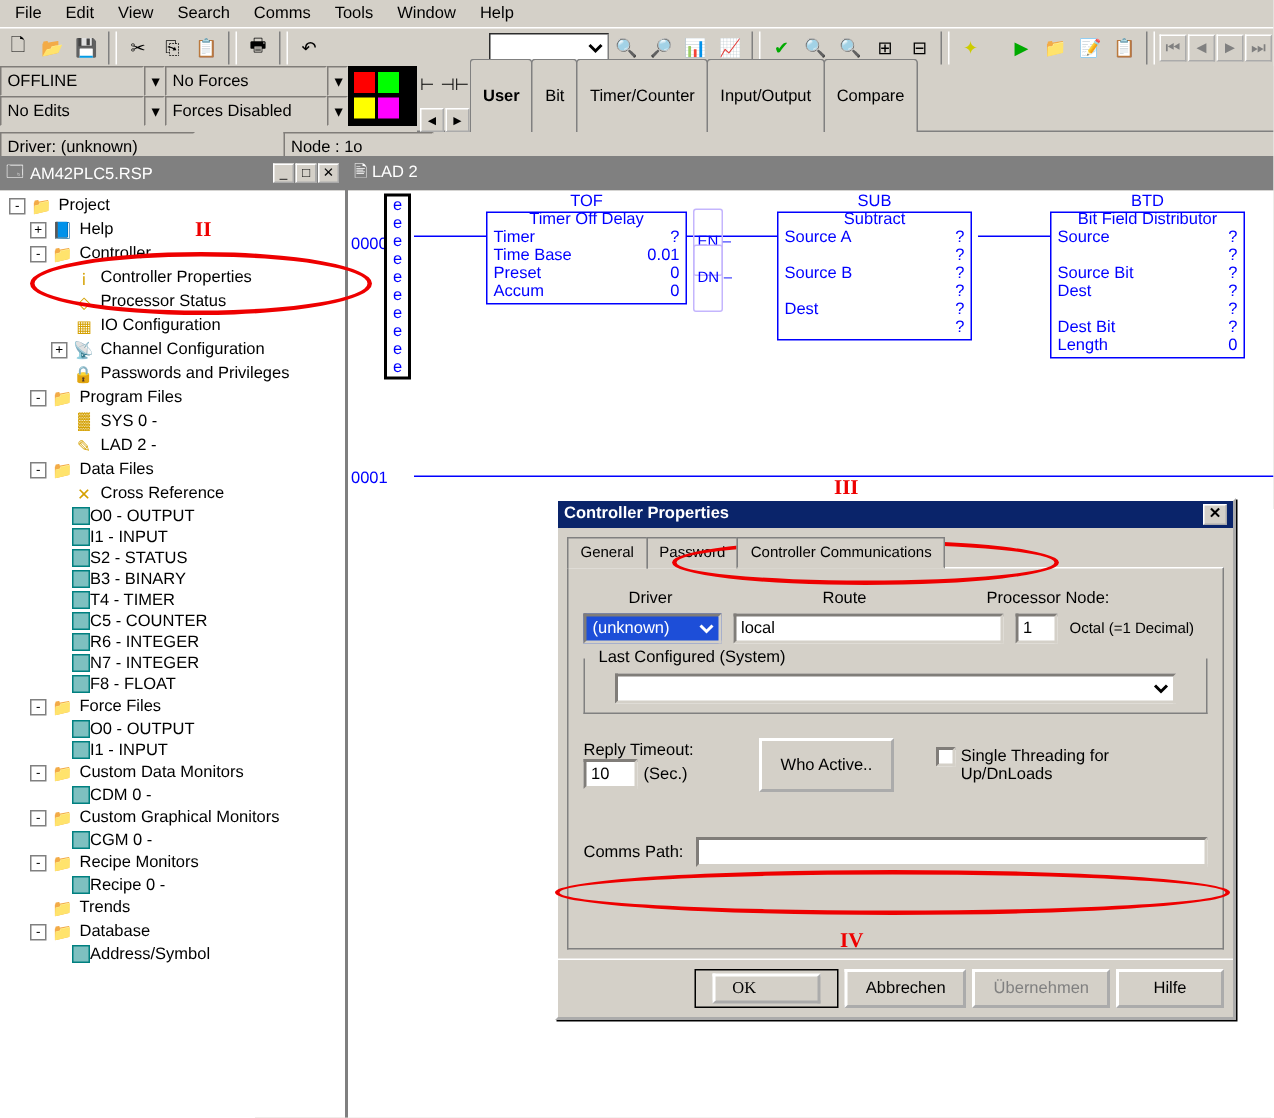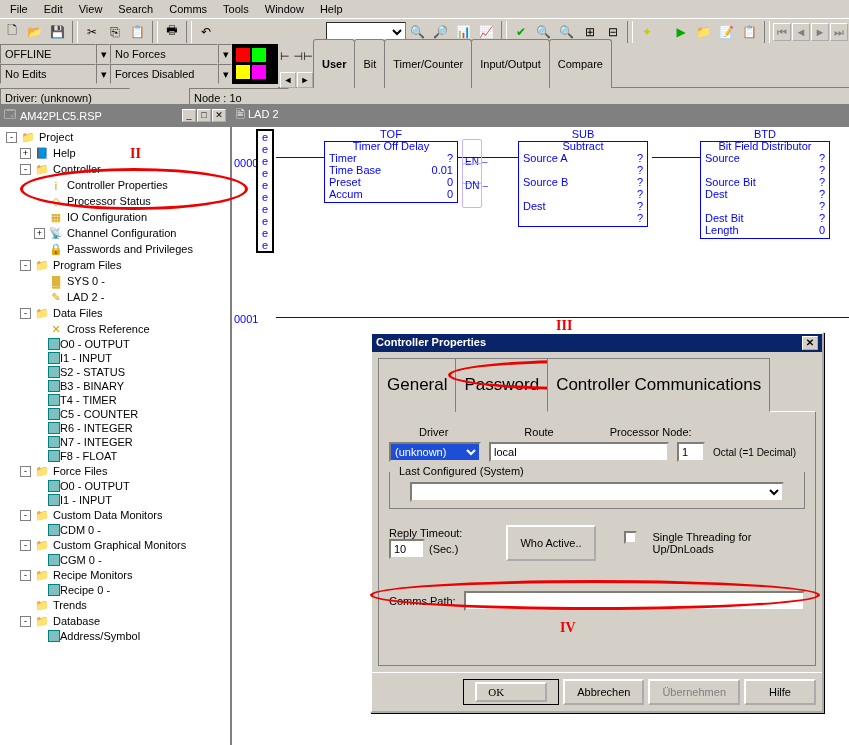"General" .tab { font-size: 17px -> 10px; padding: 16px 8px -> 4px 8px }
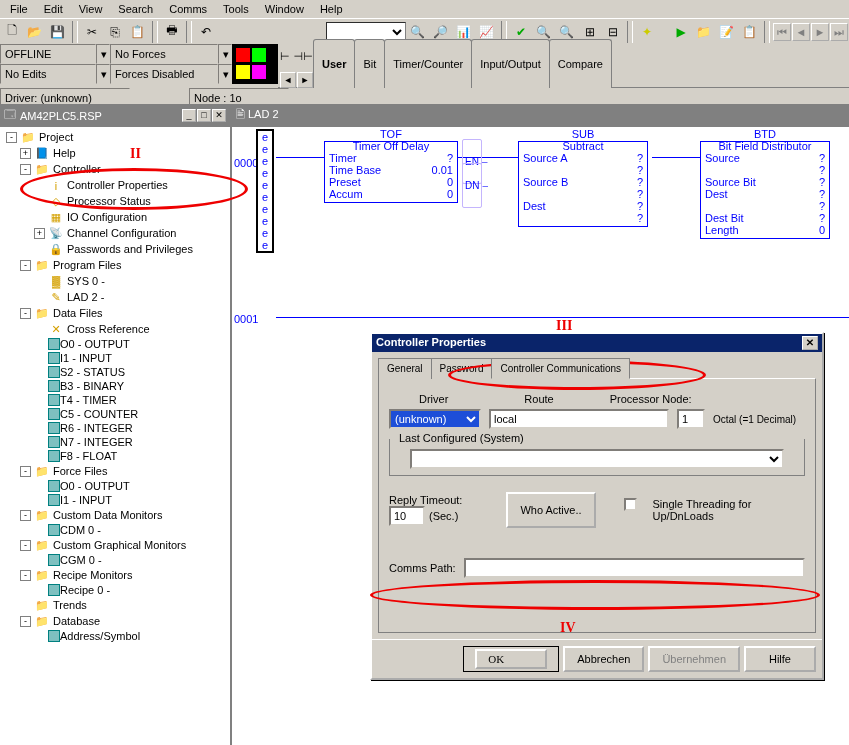"Driver" div.field-row { gap: 16px -> 40px }
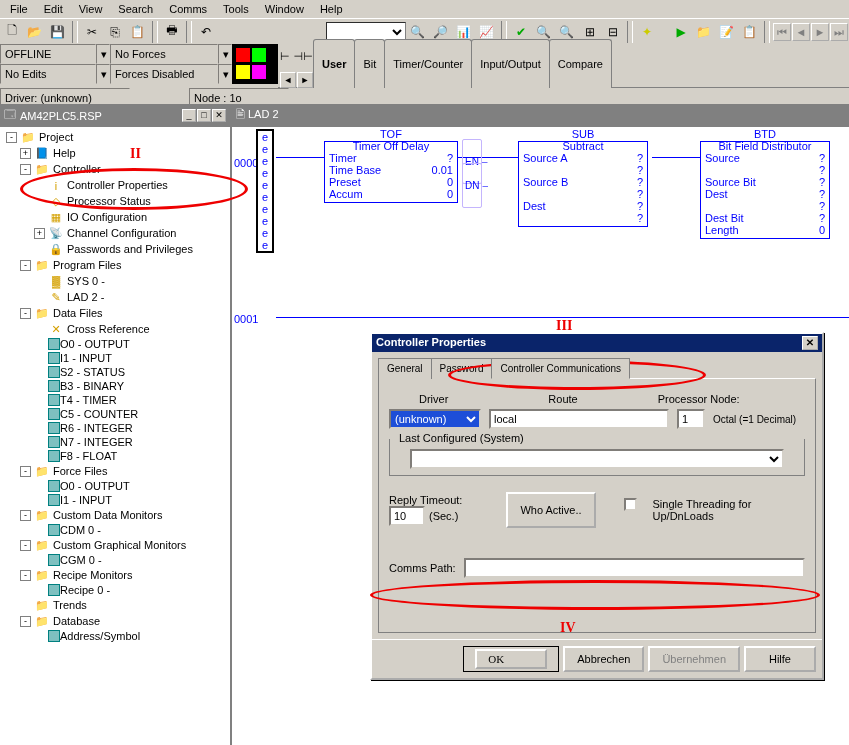"Single Threading for Up/DnLoads" div { gap: 16px -> 4px }
